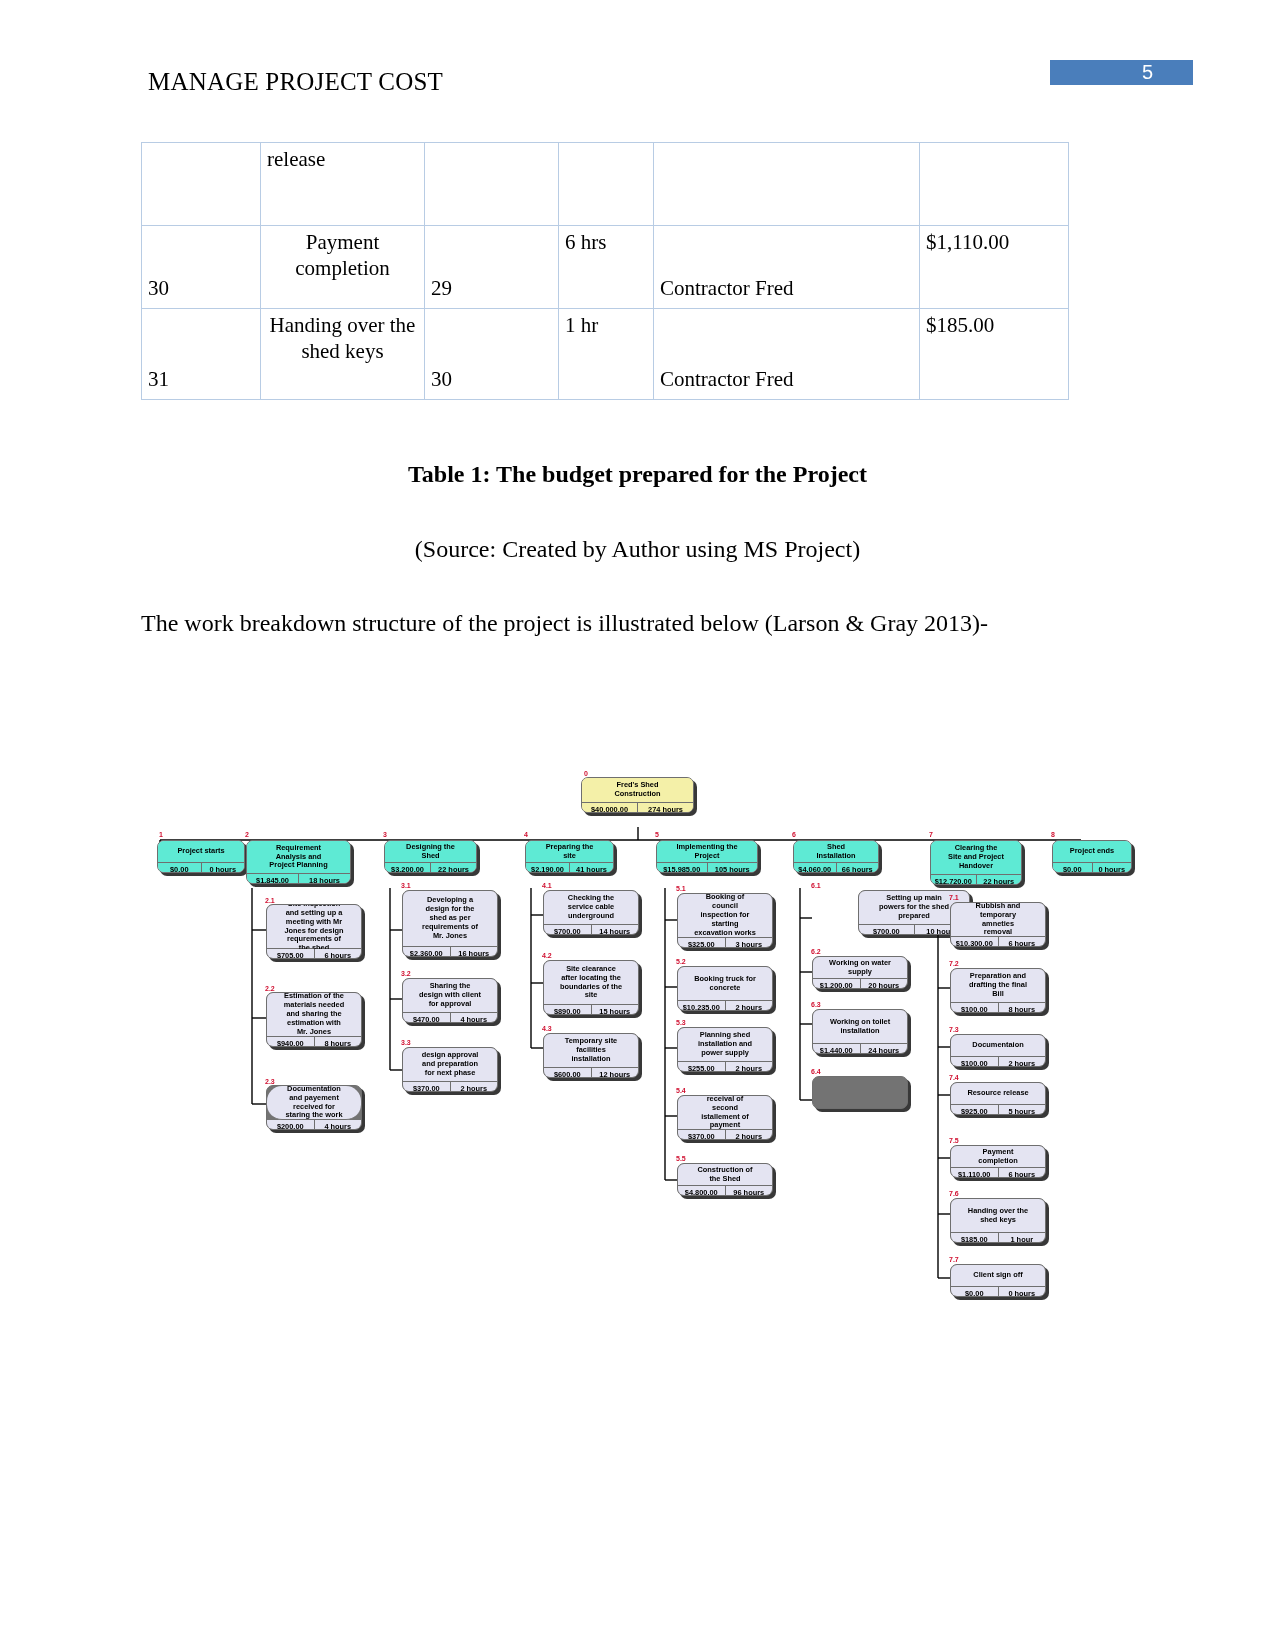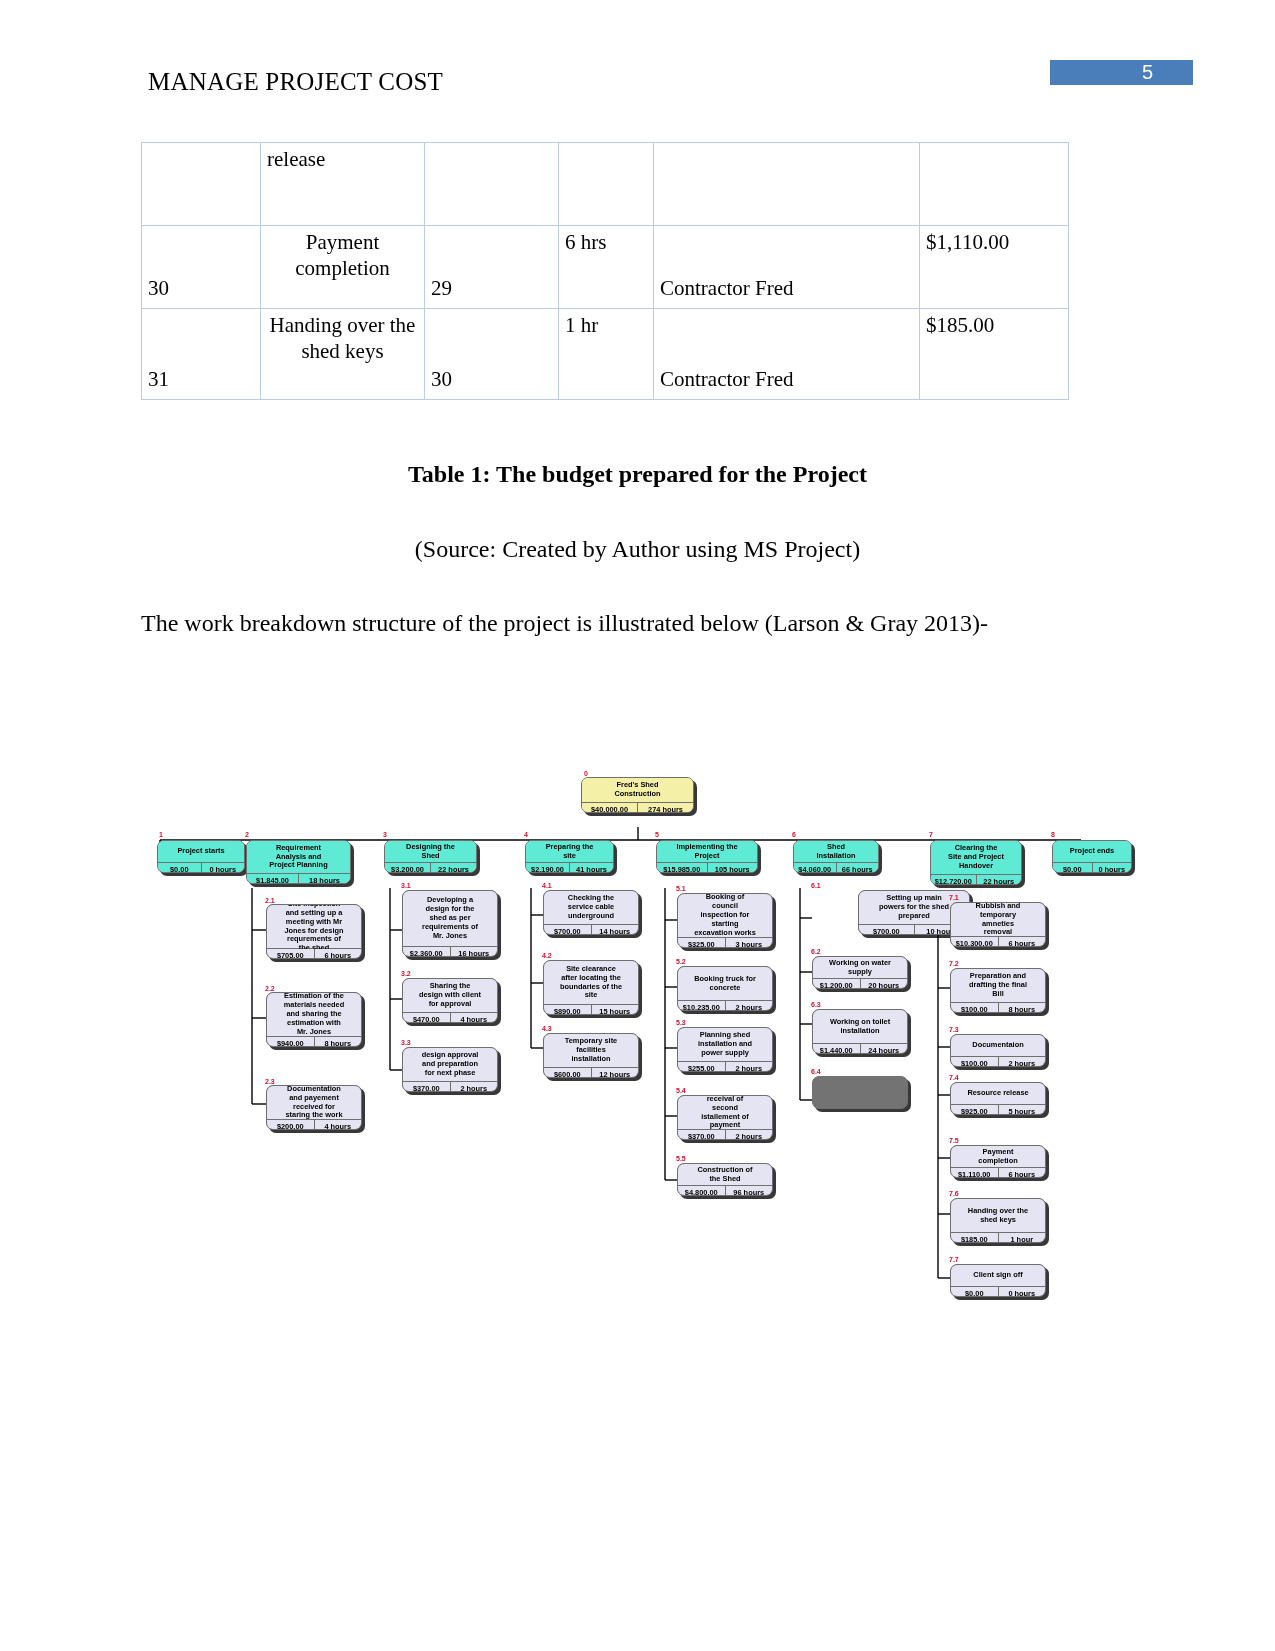"Documentation and payement received for" div.ttl { border-radius: none -> 15px }
